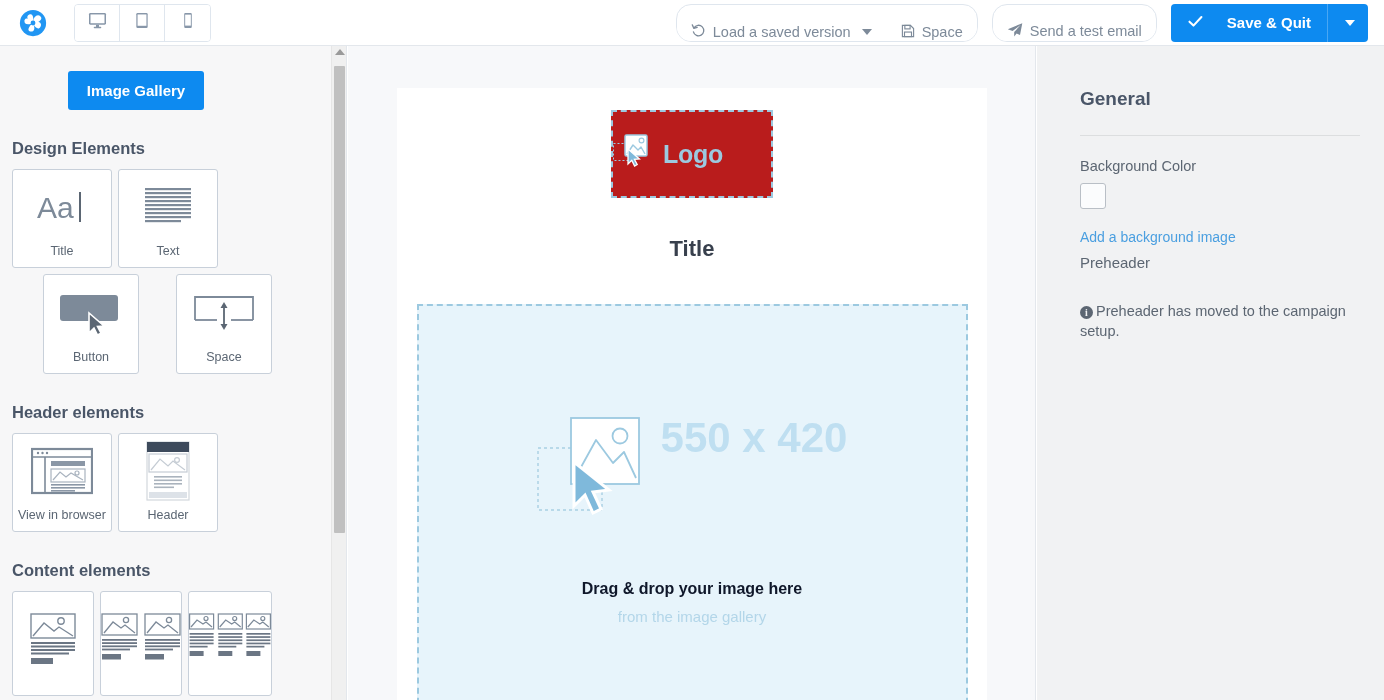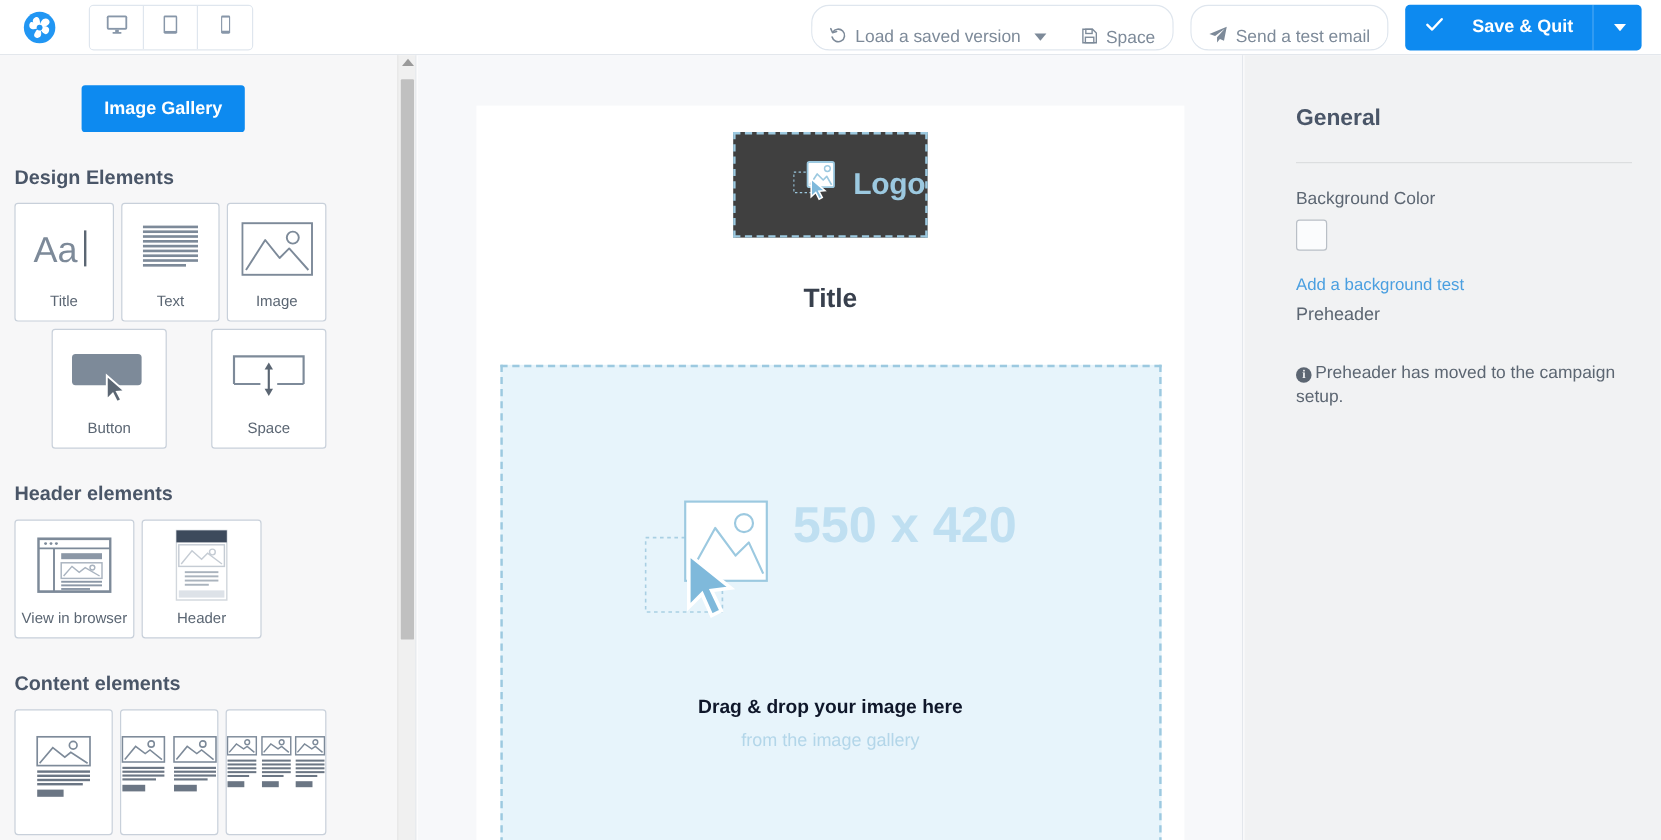"Logo" #logo-block { background: #404040 -> #b91c1c; justify-content: flex-end -> flex-start }
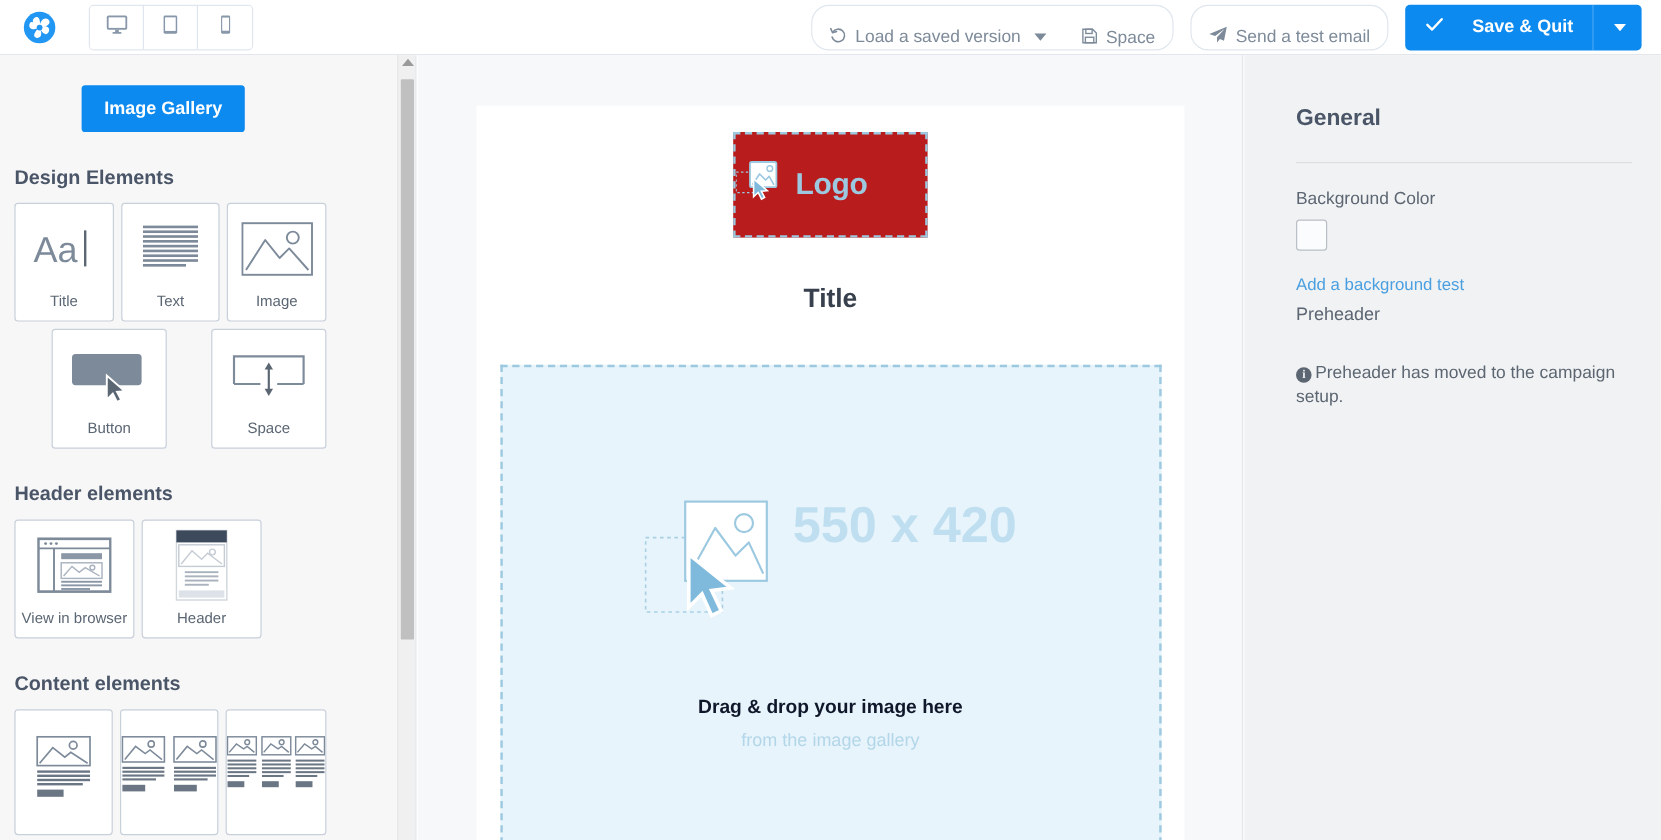"Add a background test" a { text: test -> image }
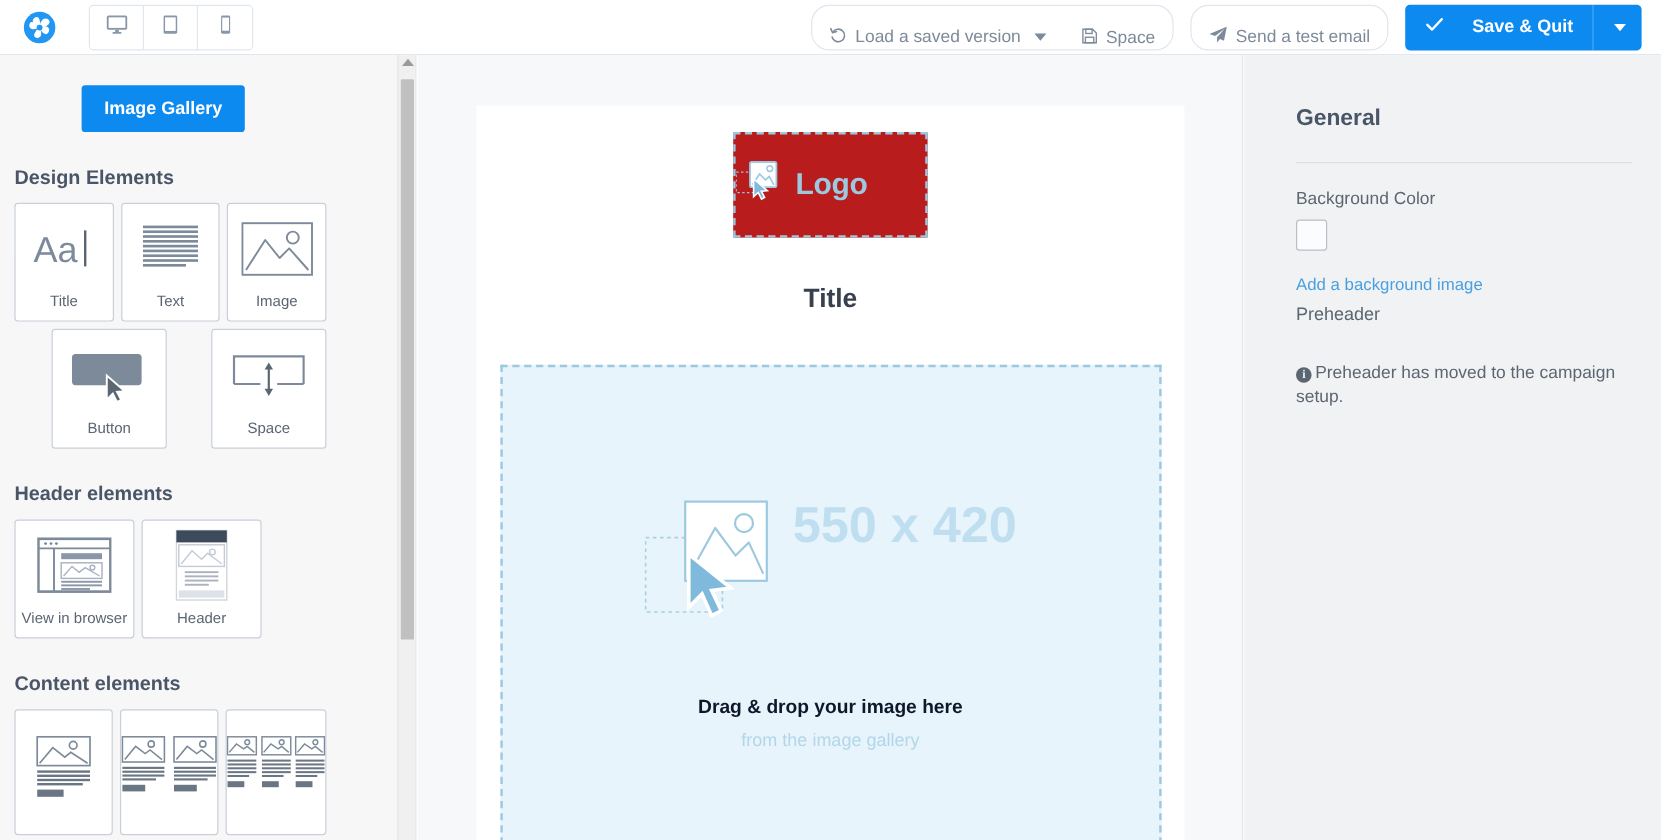"Image" div.tile { html: <div> <div> <svg> <rect></rect> <circle></circle> <polyline></polyline> </svg> </div> <div>Image</div> </div> -> none }
